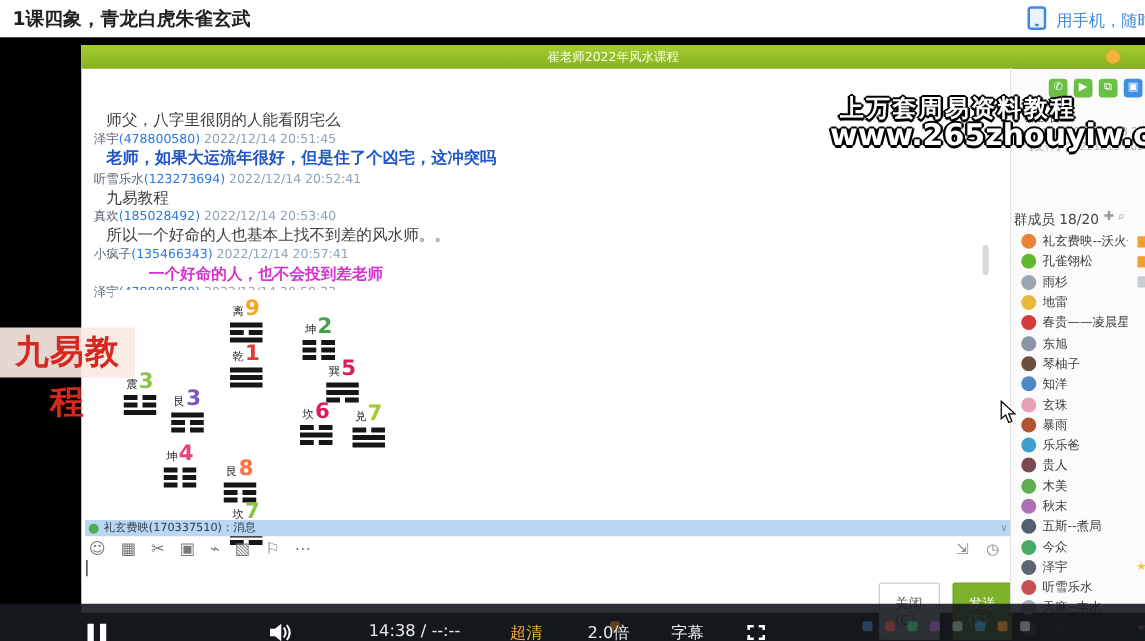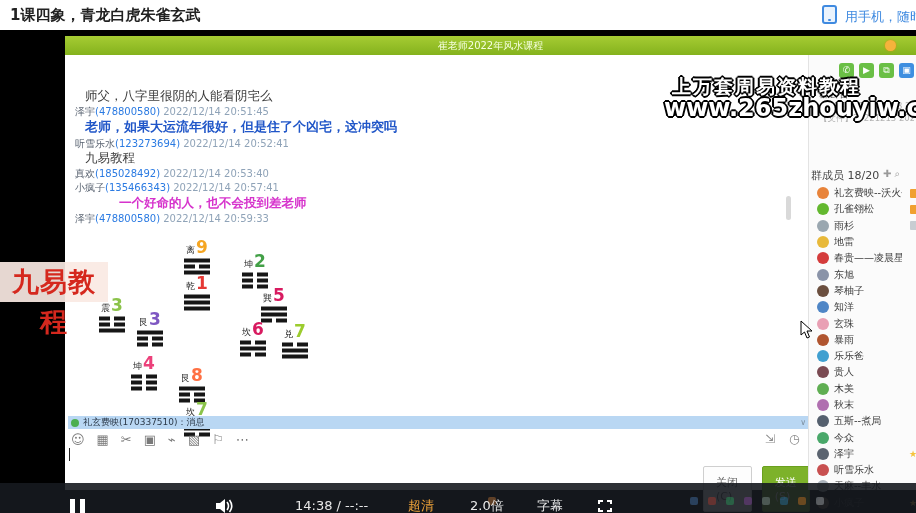"所以一个好命的人也基本上找不到差的风水师。。" div.msg { html: none -> <div>所以一个好命的人也基本上找不到差的风水师。。</div> }
